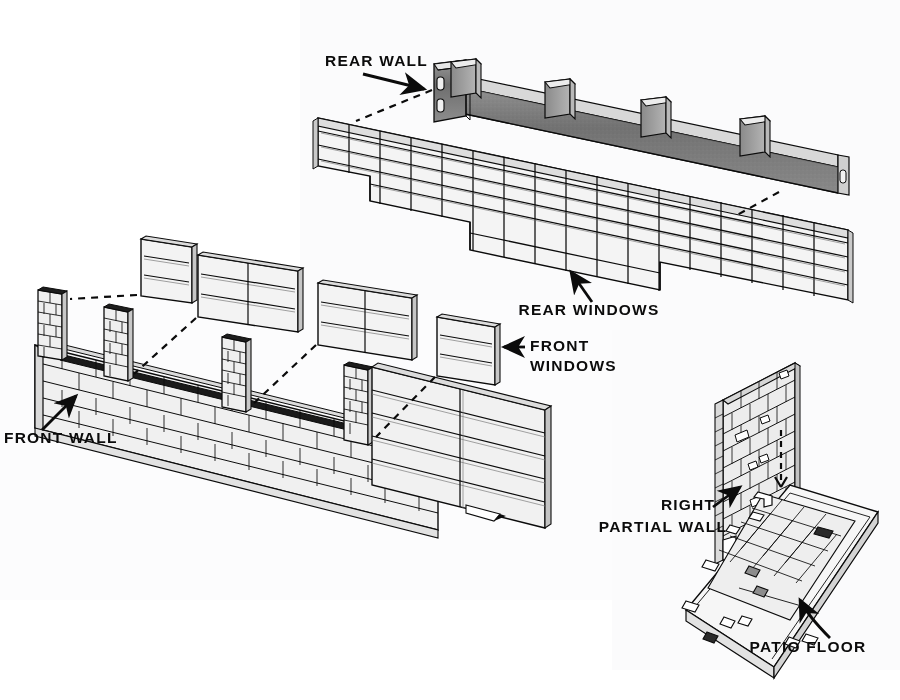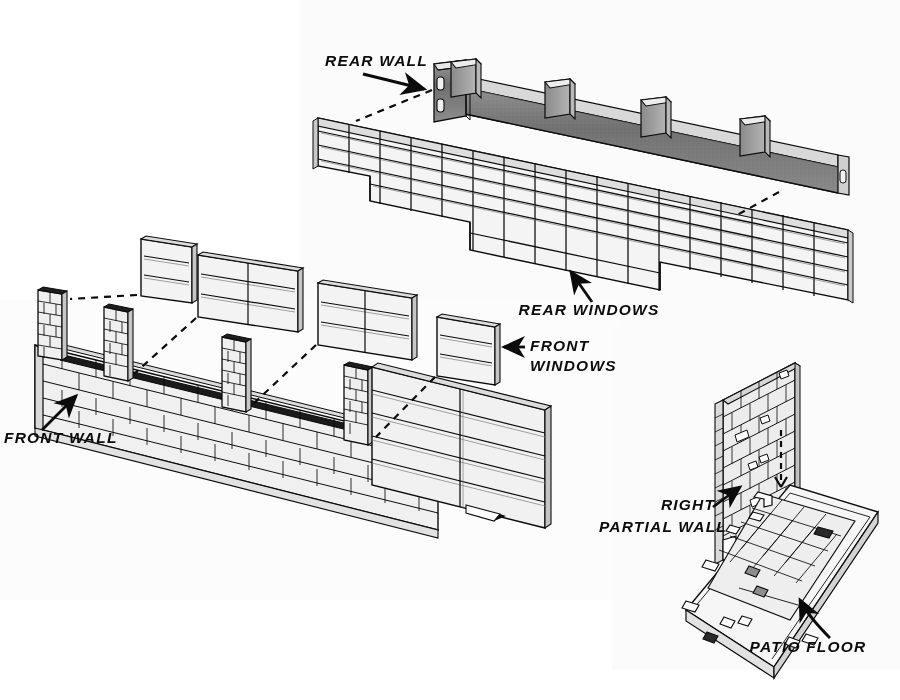"REAR WALL" #stage { font-style: italic -> none }
